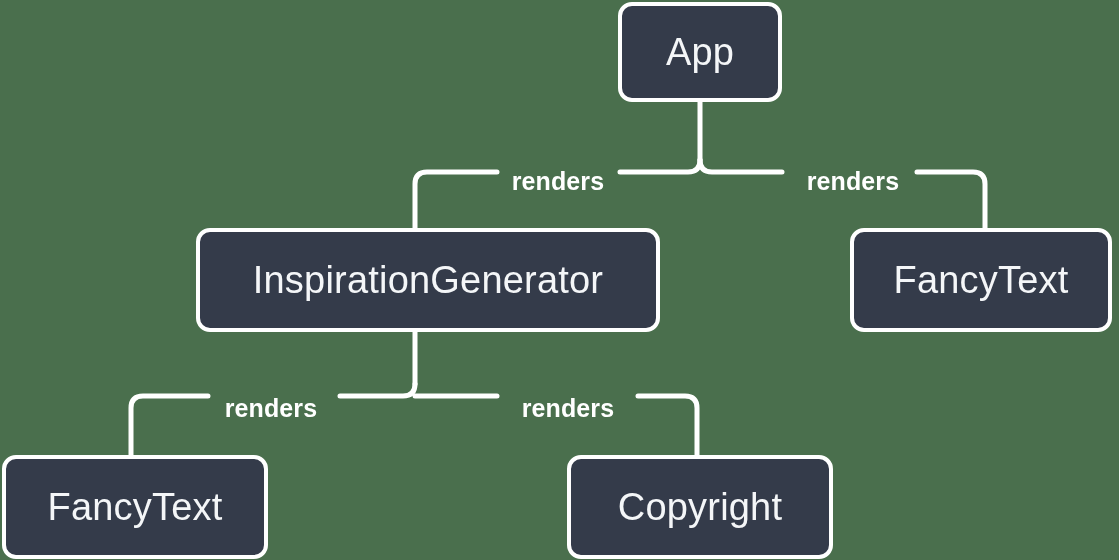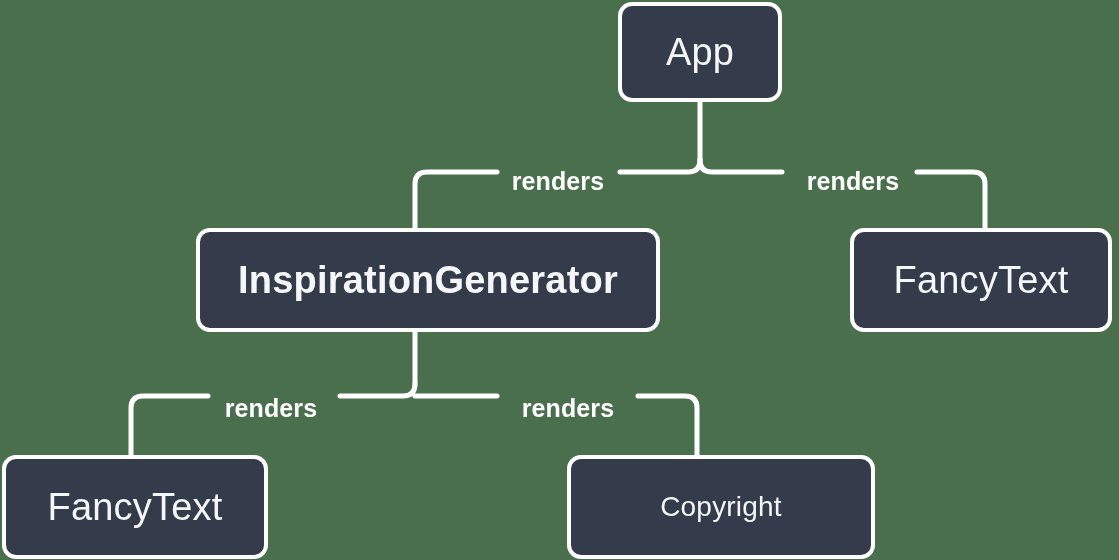"InspirationGenerator" #node-insp { font-weight: bold -> none }
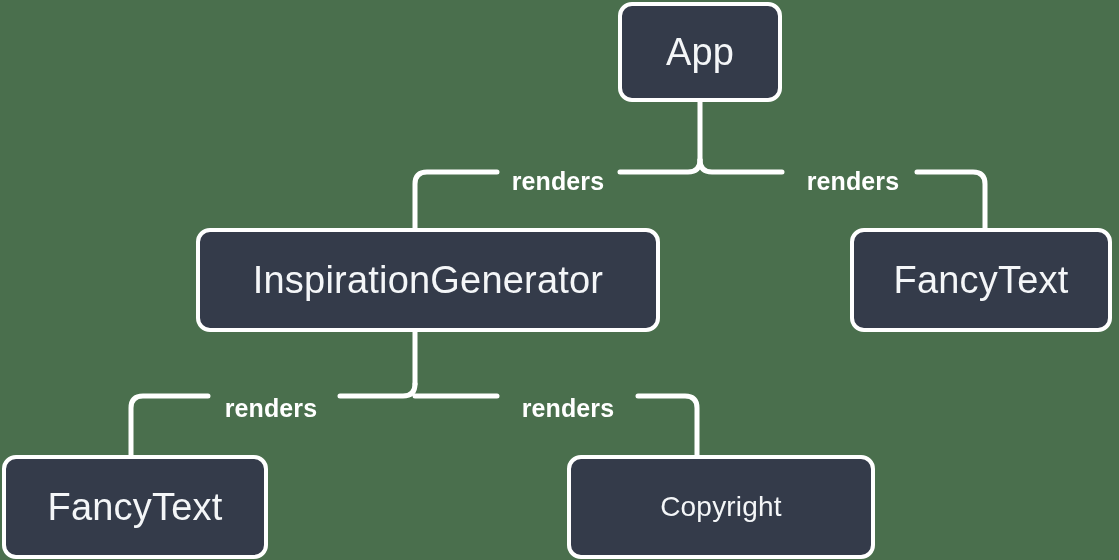"Copyright" #node-copyright { font-size: 28px -> 38px; width: 308px -> 266px }
